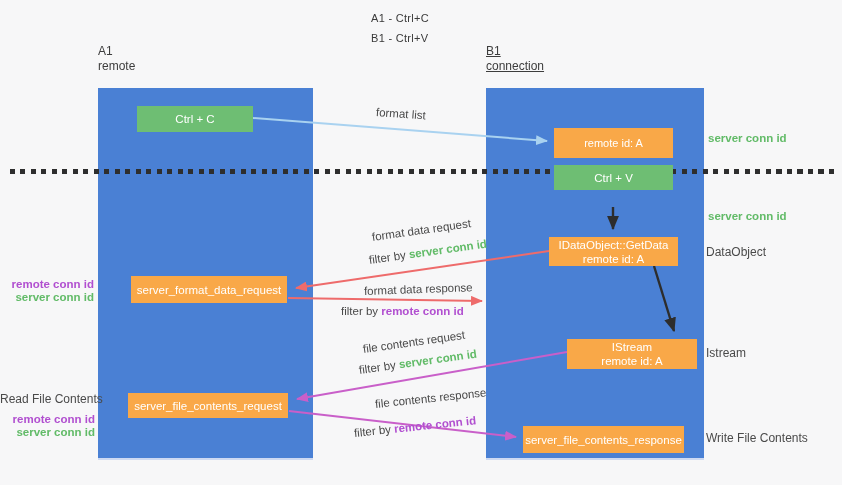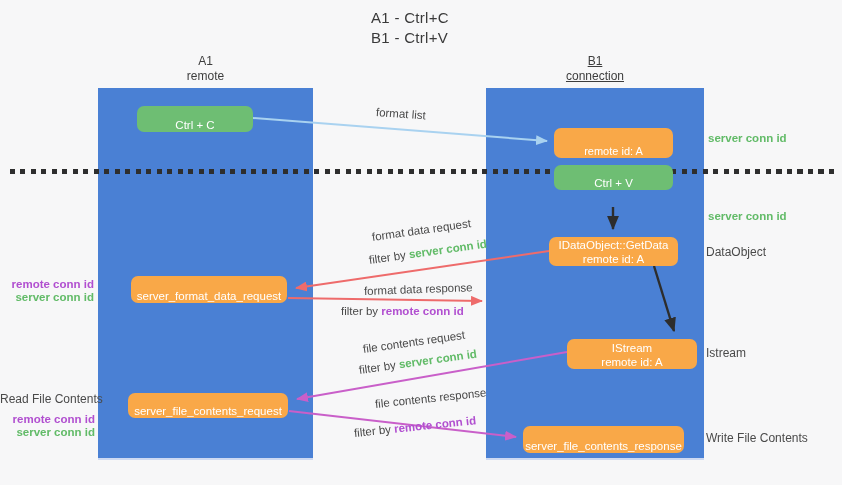"A1 - Ctrl+C" .title { font-size: 15px -> 11px }
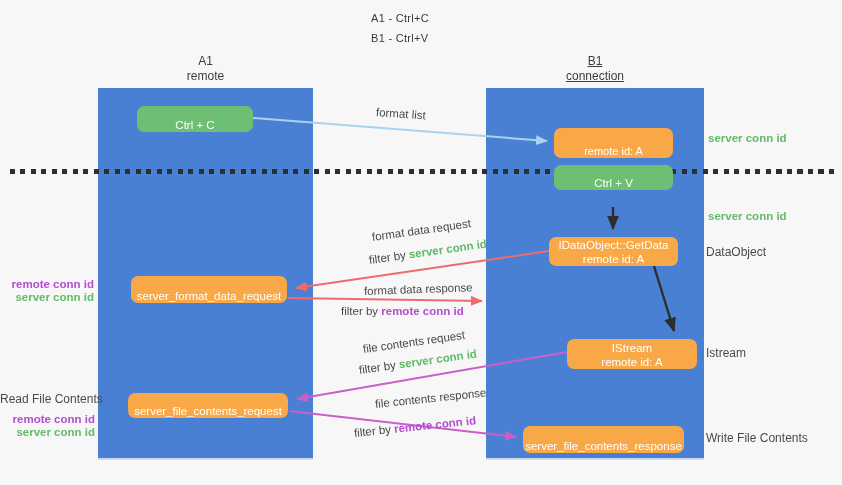"A1" .col-header { text-align: center -> none; top: 54px -> 44px }
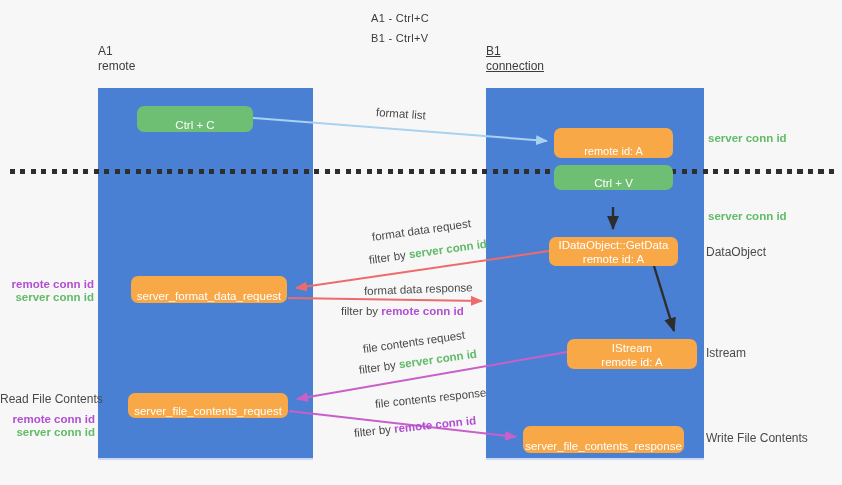"Ctrl + C" .node { border-radius: 7px -> none; justify-content: flex-end -> center }
